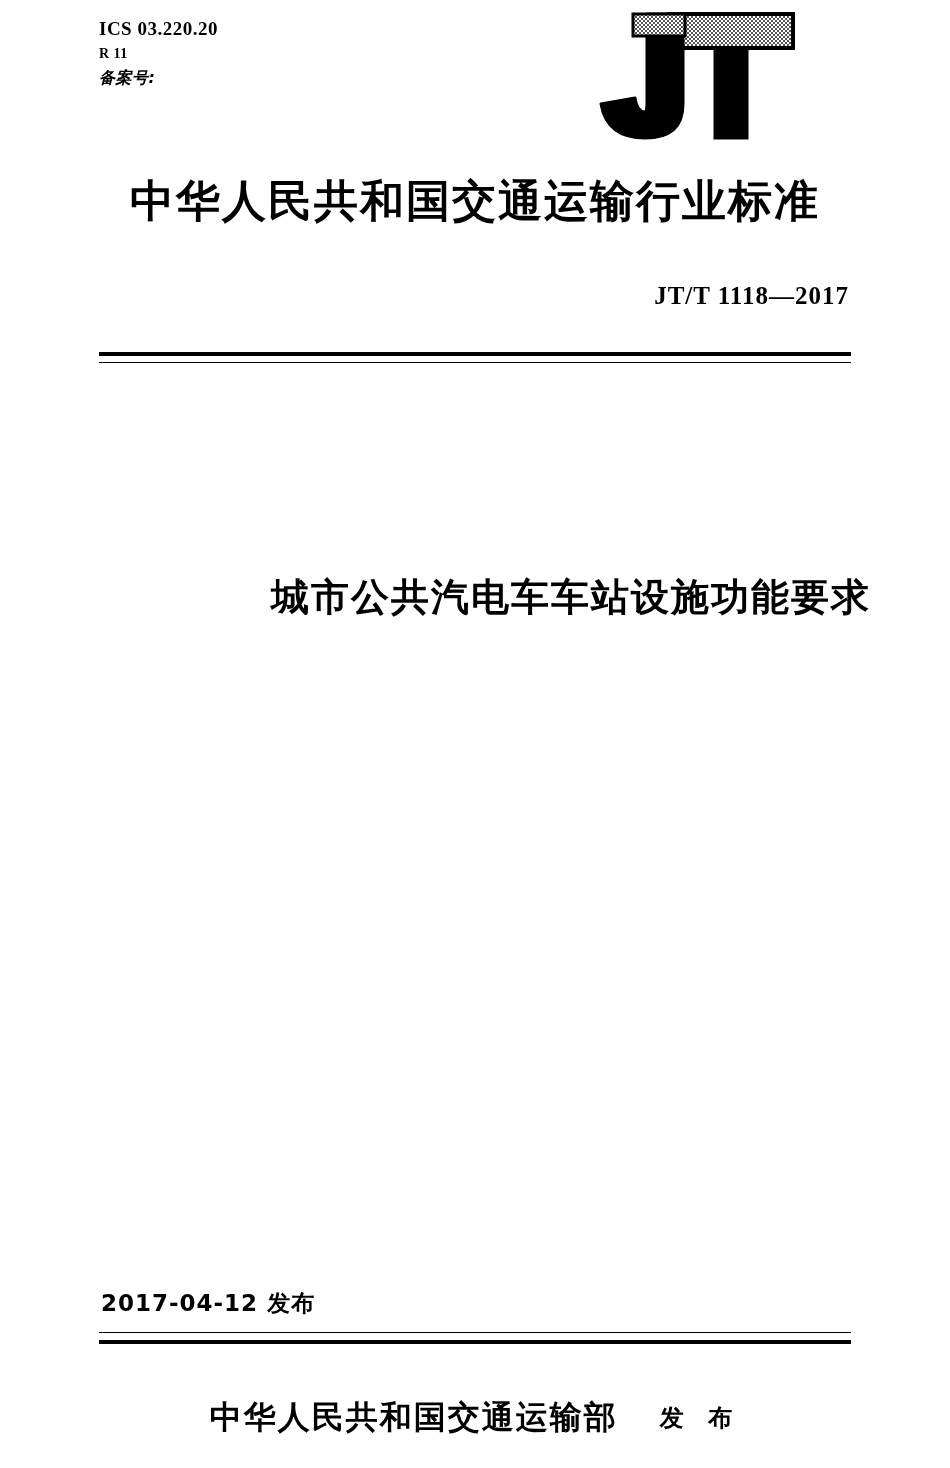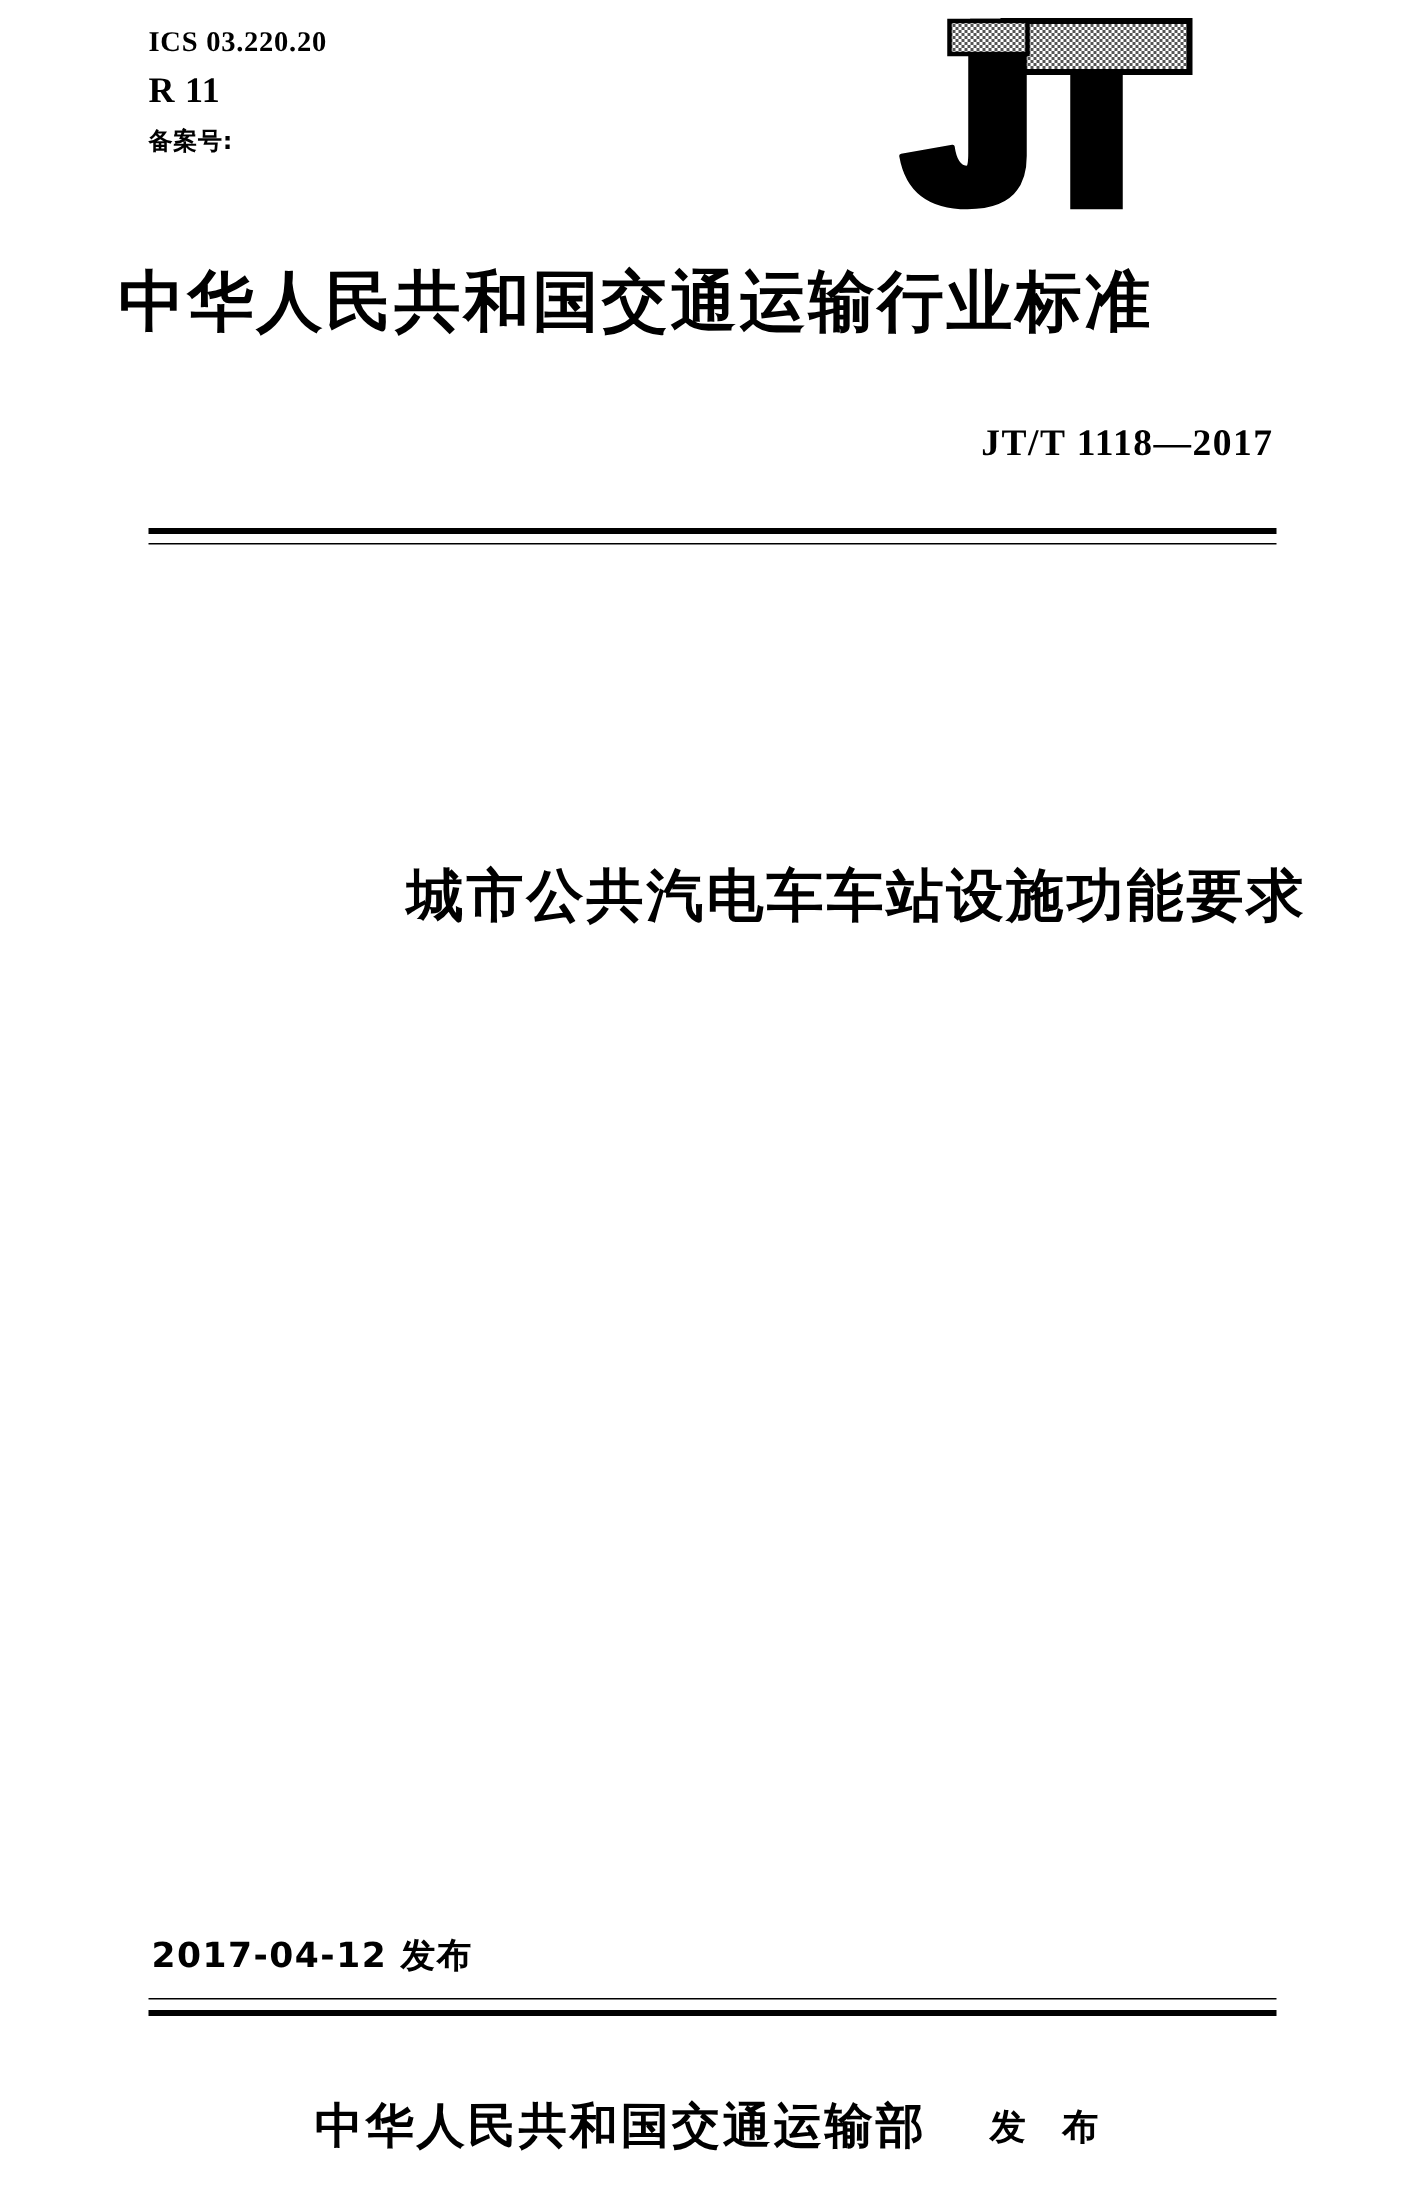"R 11" .r-line { font-size: 24px -> 14px }
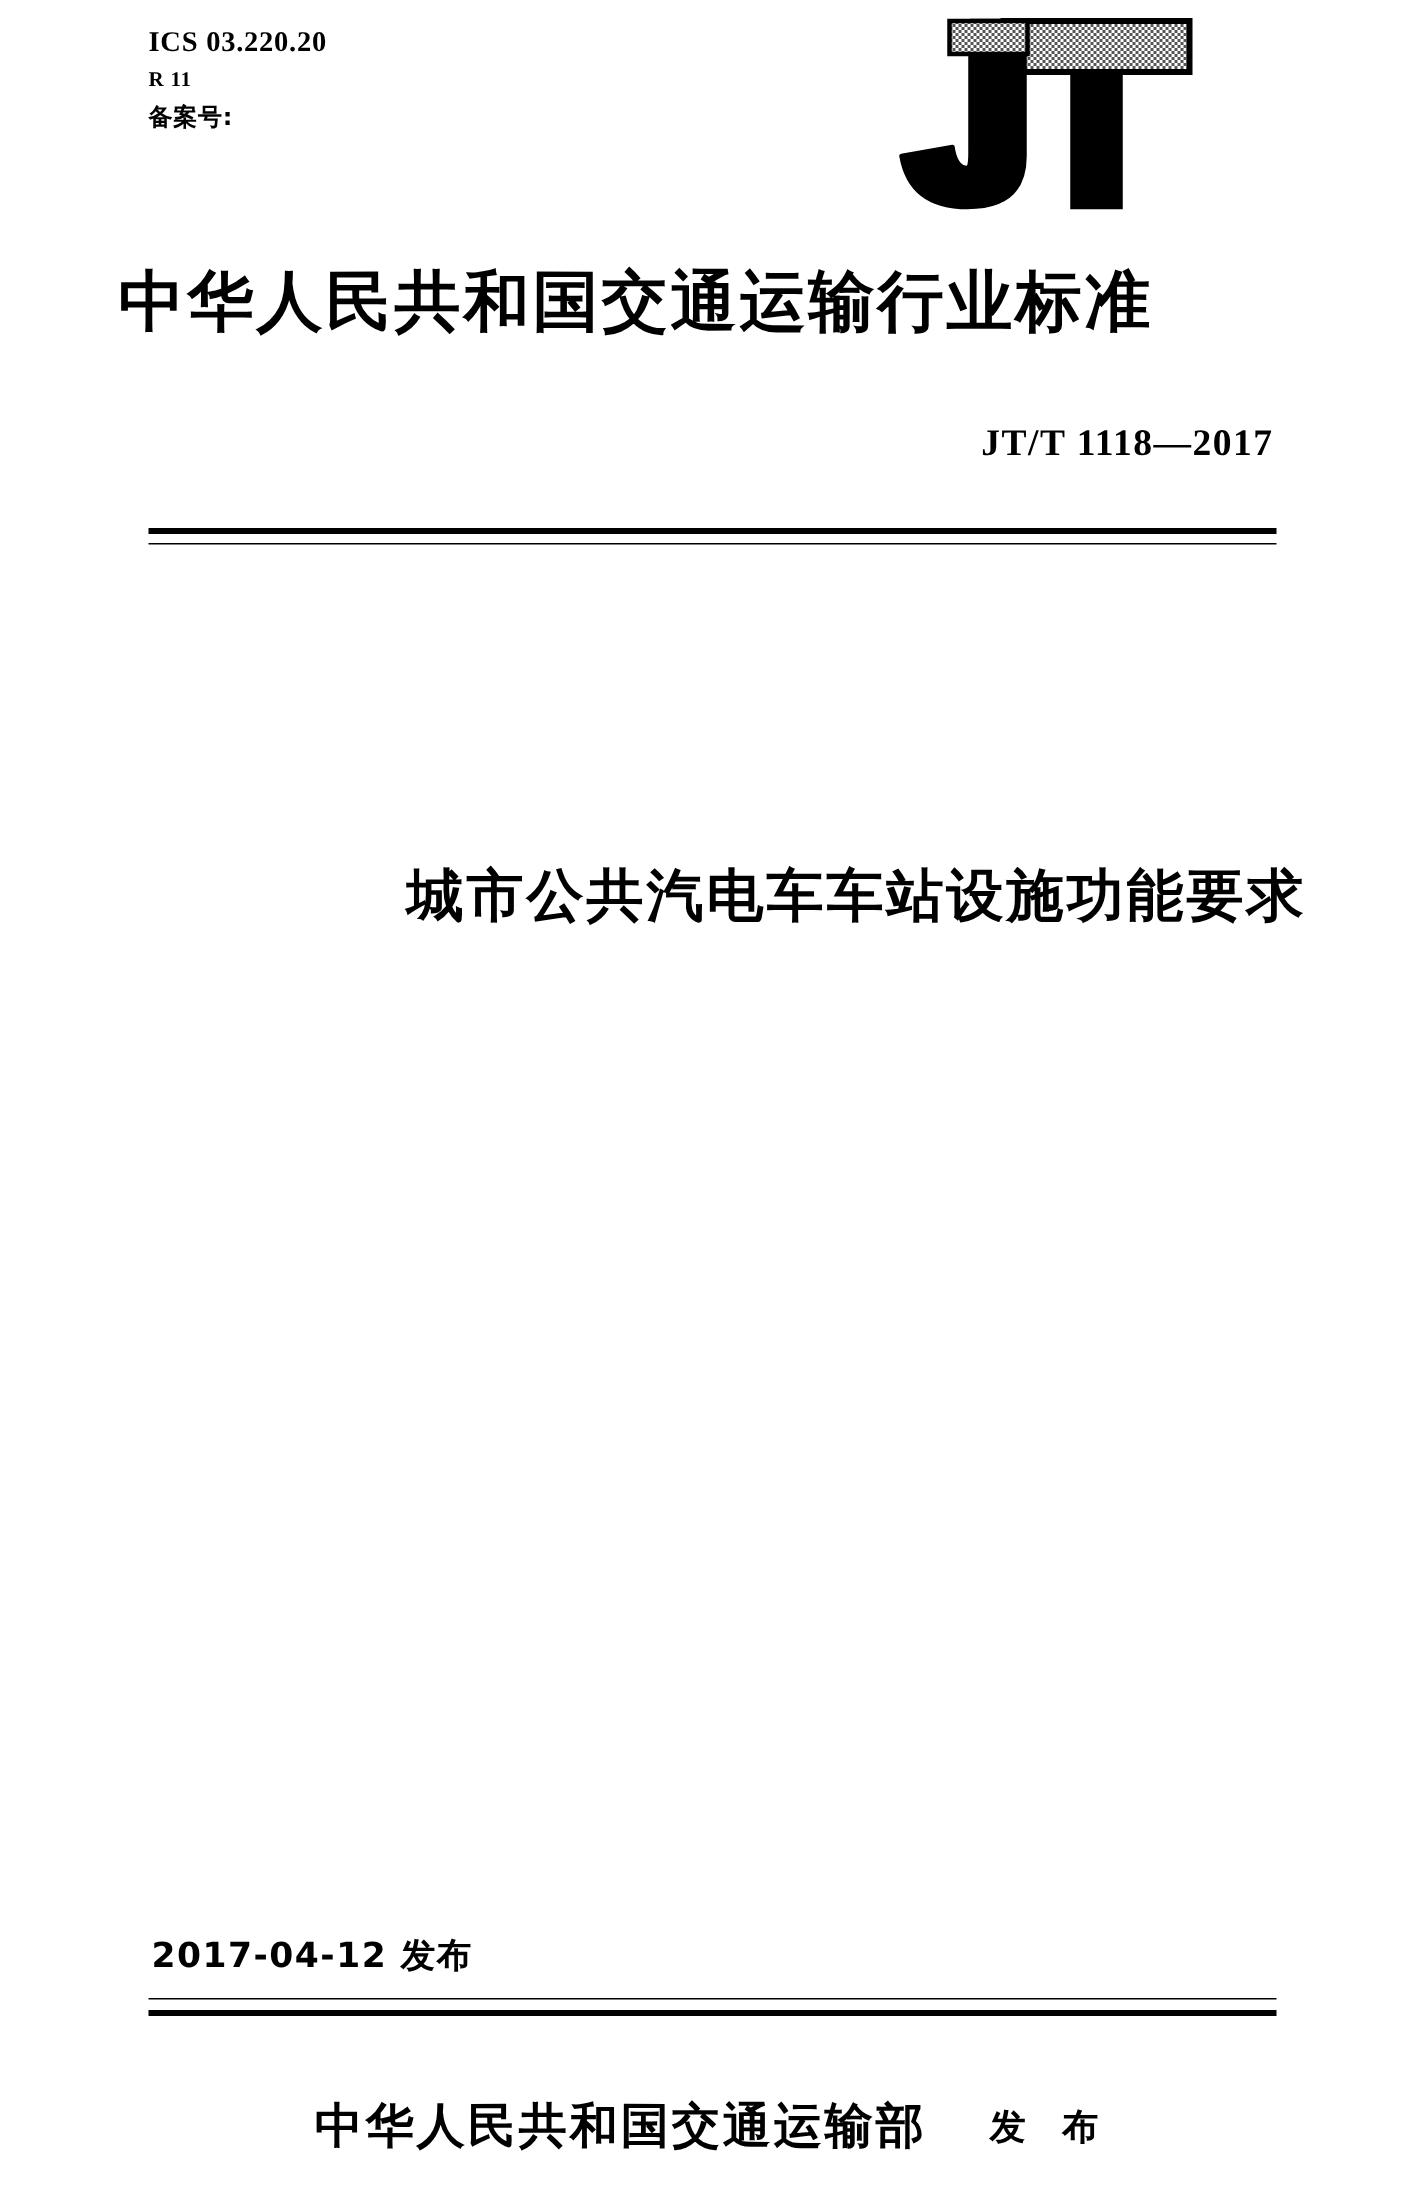"备案号:" .record-line { font-style: none -> italic }
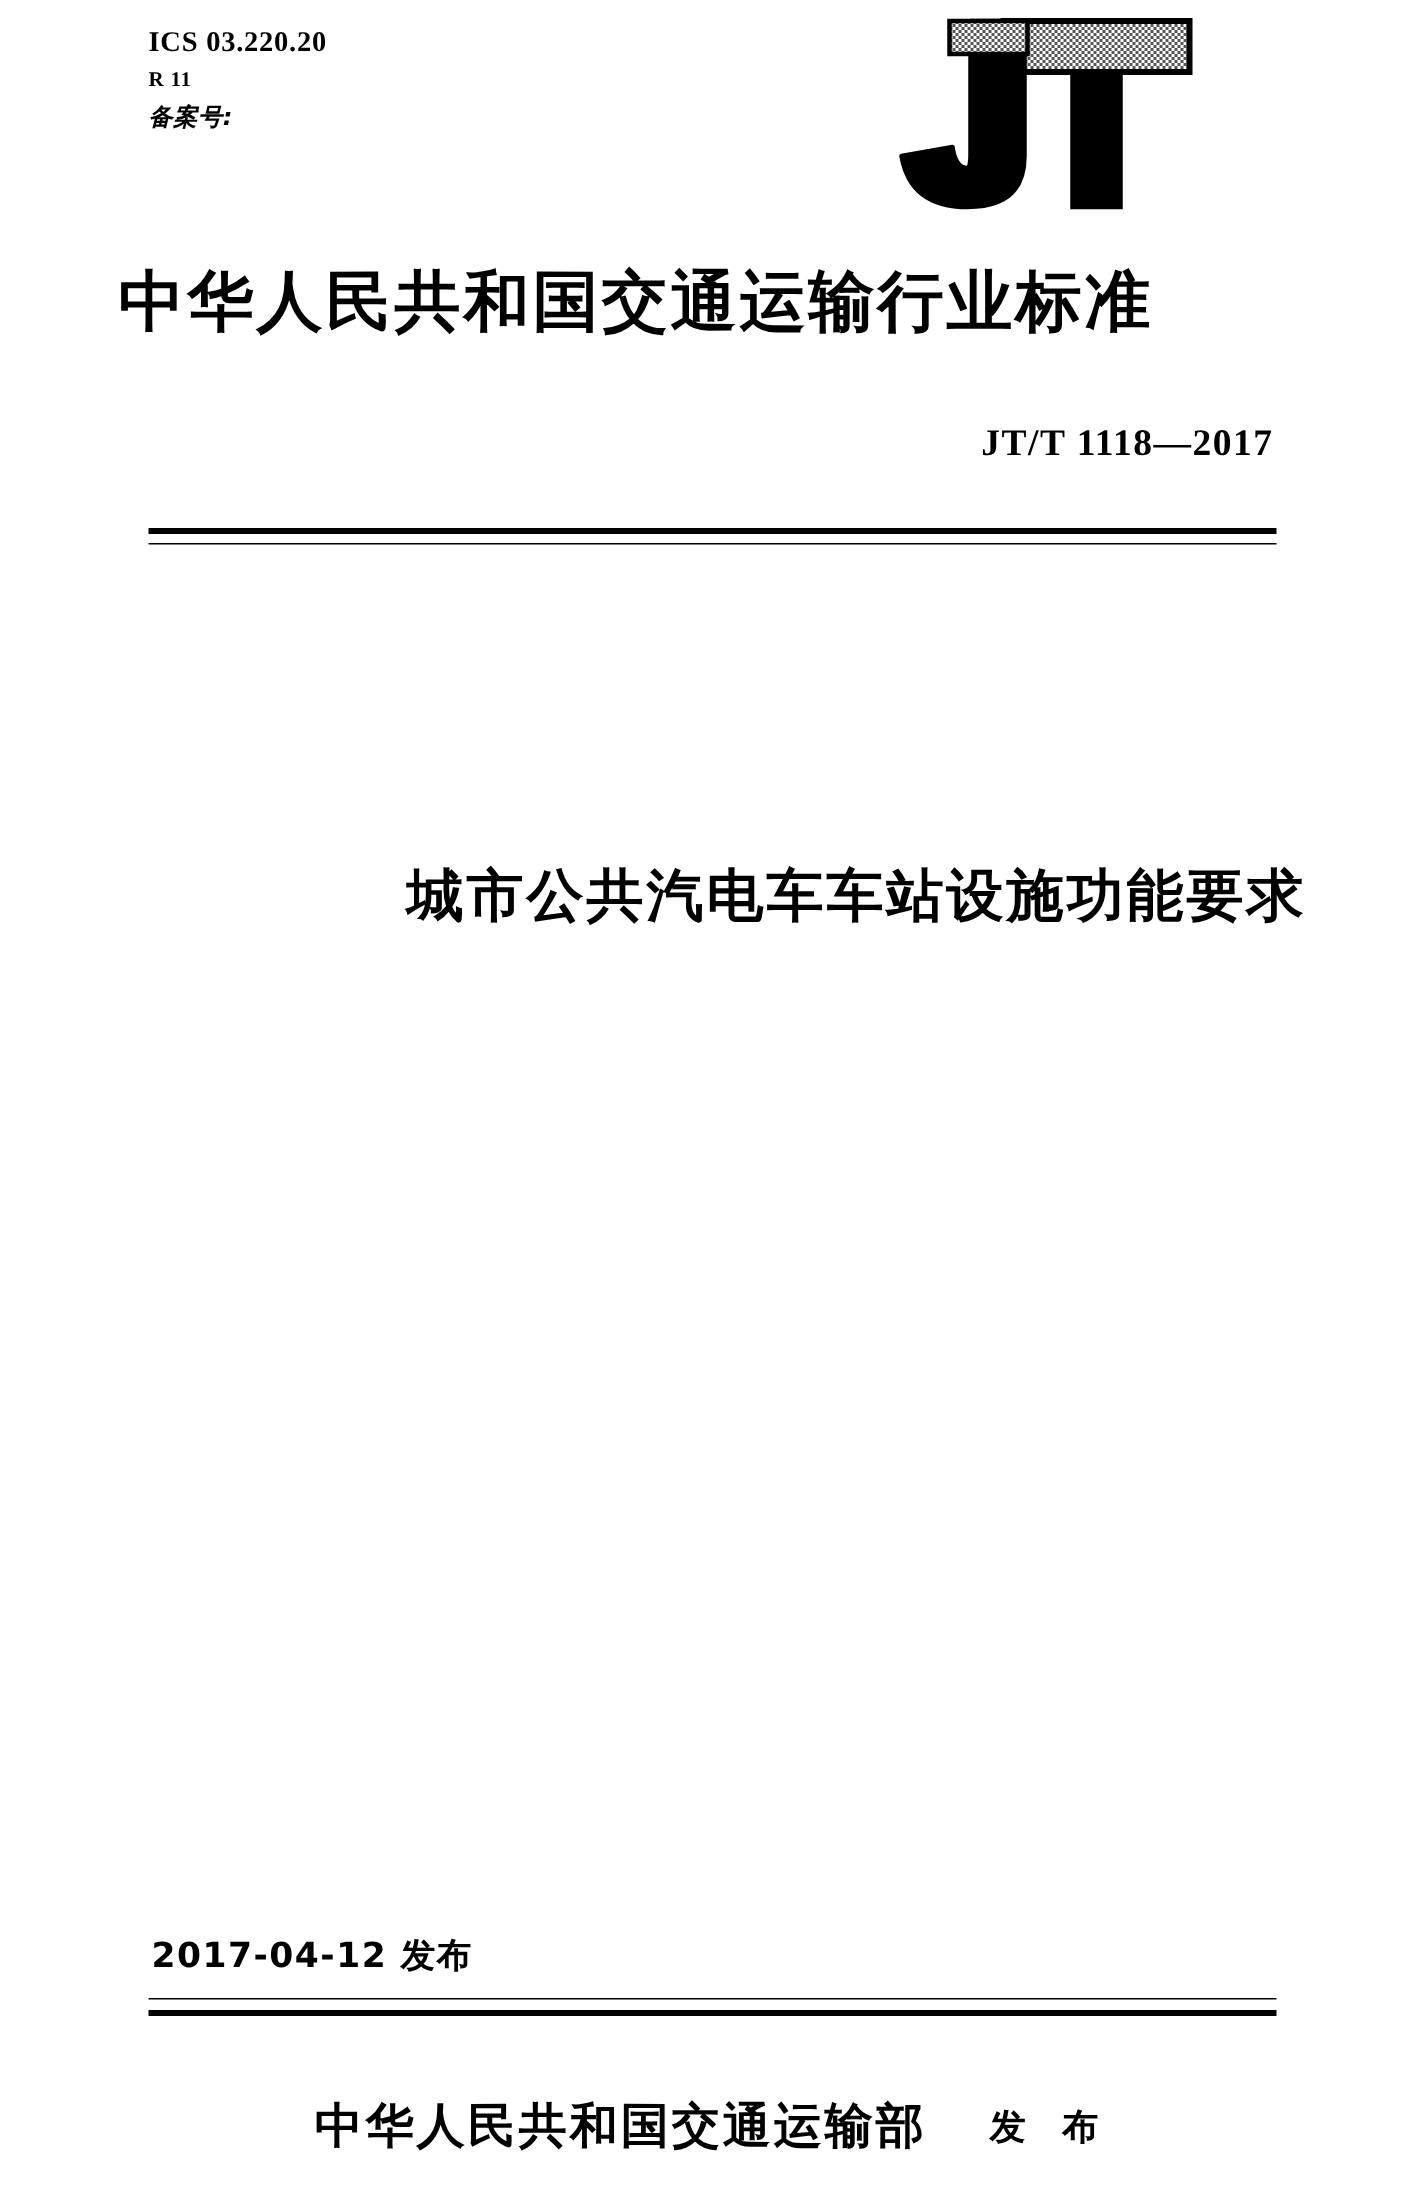"中华人民共和国交通运输行业标准" .std-title { text-align: none -> center }
